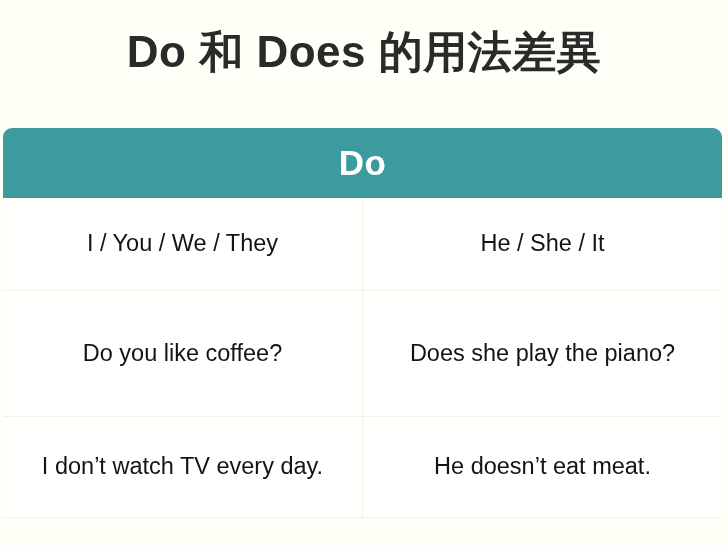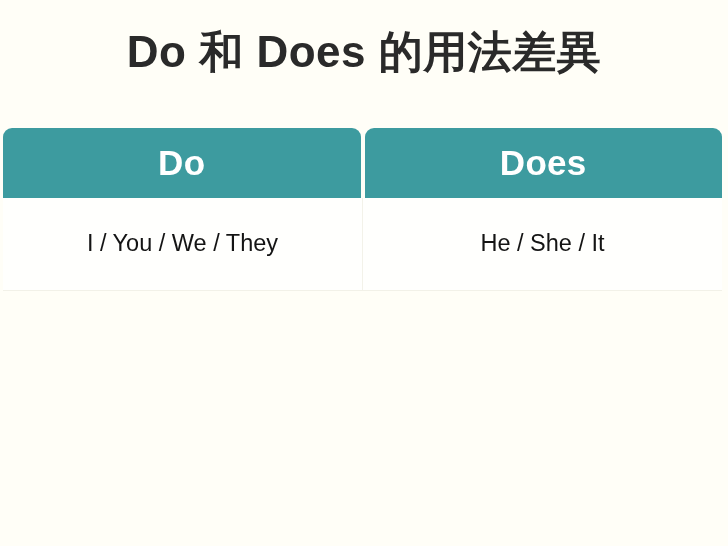"Does" div.header-cell { html: <div>Does</div> -> none }
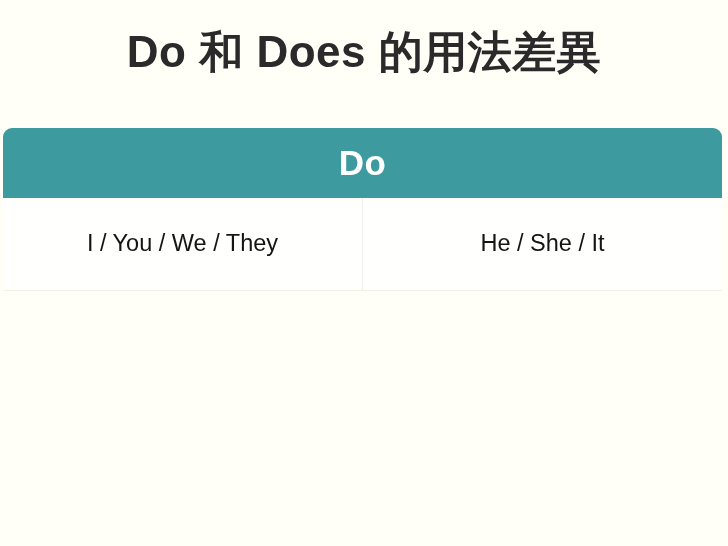"Do you like coffee?" div.table-row { html: none -> <div> <div> <span>Do you like coffee?</span> </div> <div> <span>Does she play the piano?</span> </div> </div> }
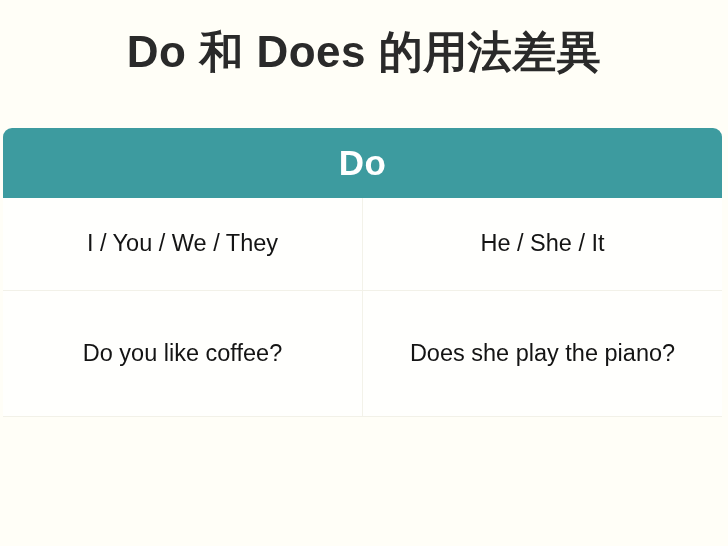"I don’t watch TV every" div.table-row { html: none -> <div> <div> <span>I don’t watch TV every day.</span> </div> <div> <span>He doesn’t eat meat.</span> </div> </div> }
